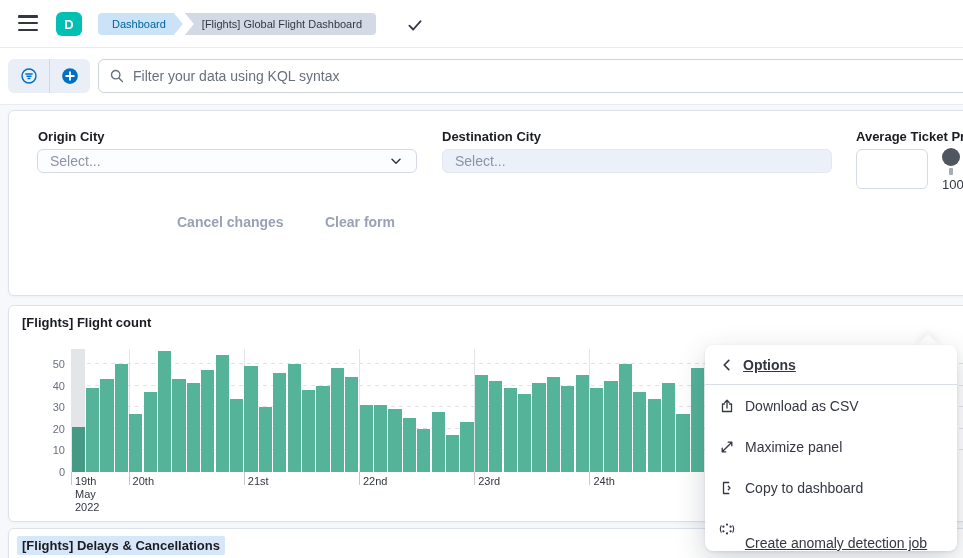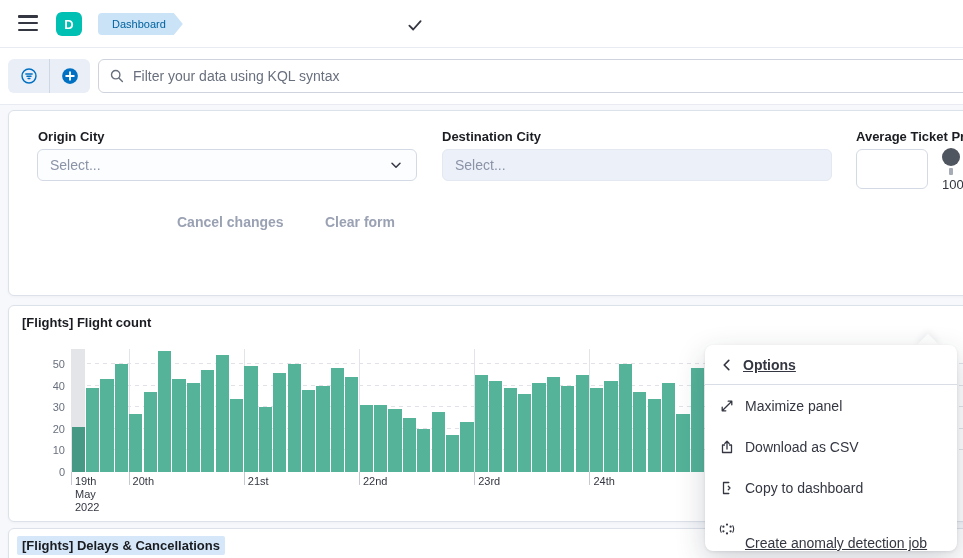"[Flights] Global Flight Dashboard" div.crumb { html: none -> <div>[Flights] Global Flight Dashboard</div> }
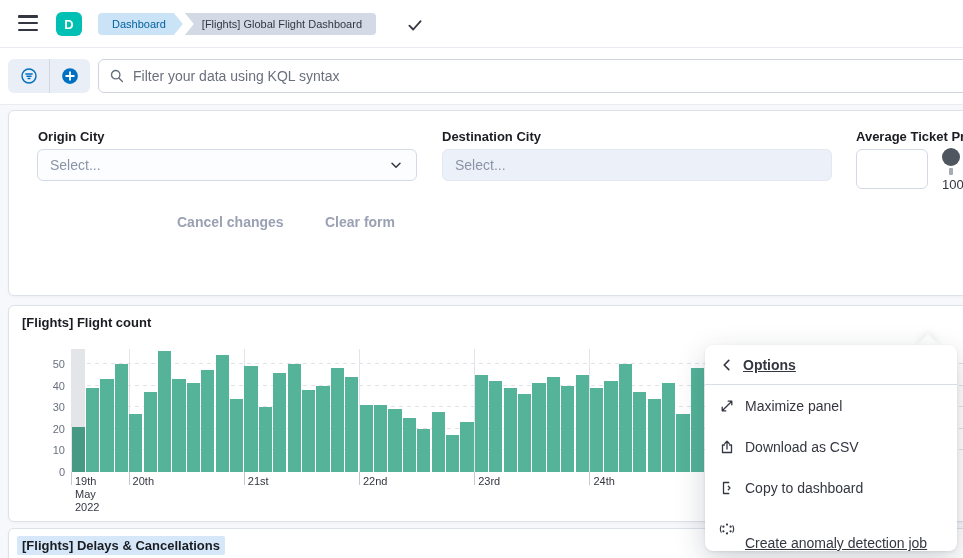"Select..." .select { height: 32px -> 24px }
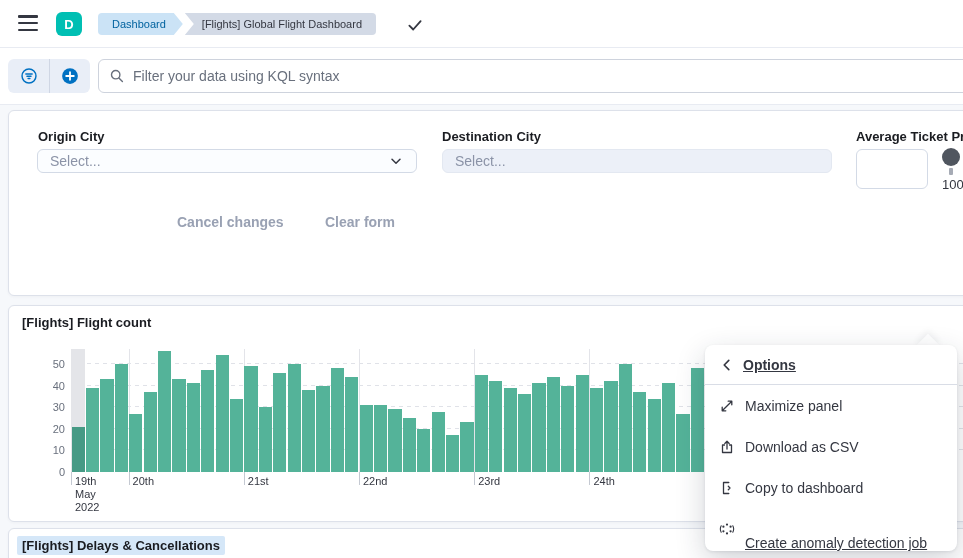"Maximize panel" div.menu-item { order: before "Download as CSV" -> after "Download as CSV" }
